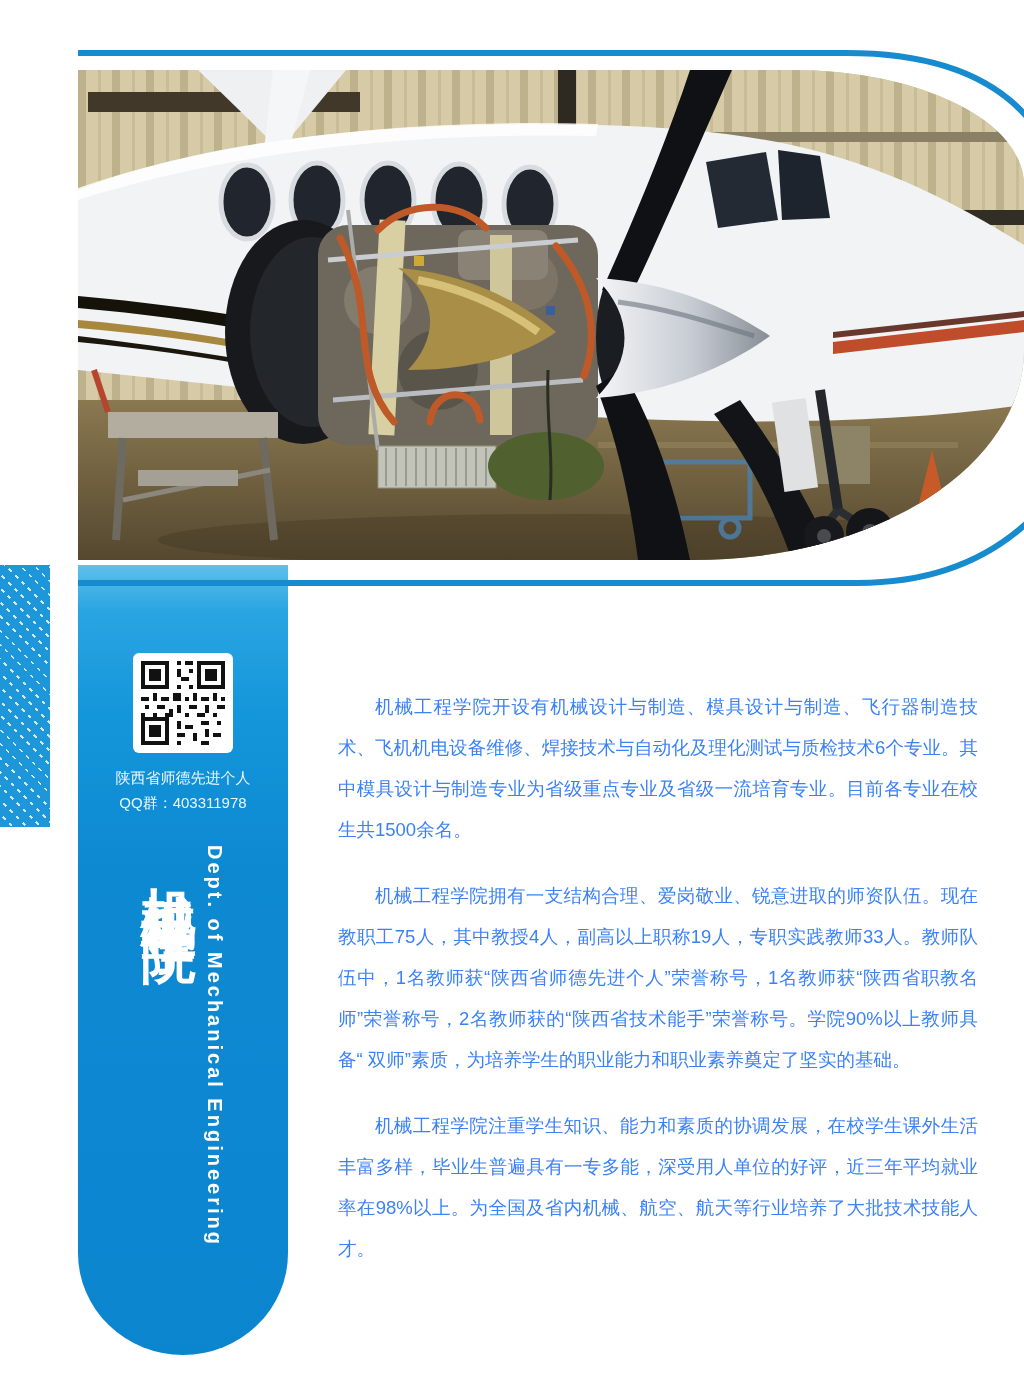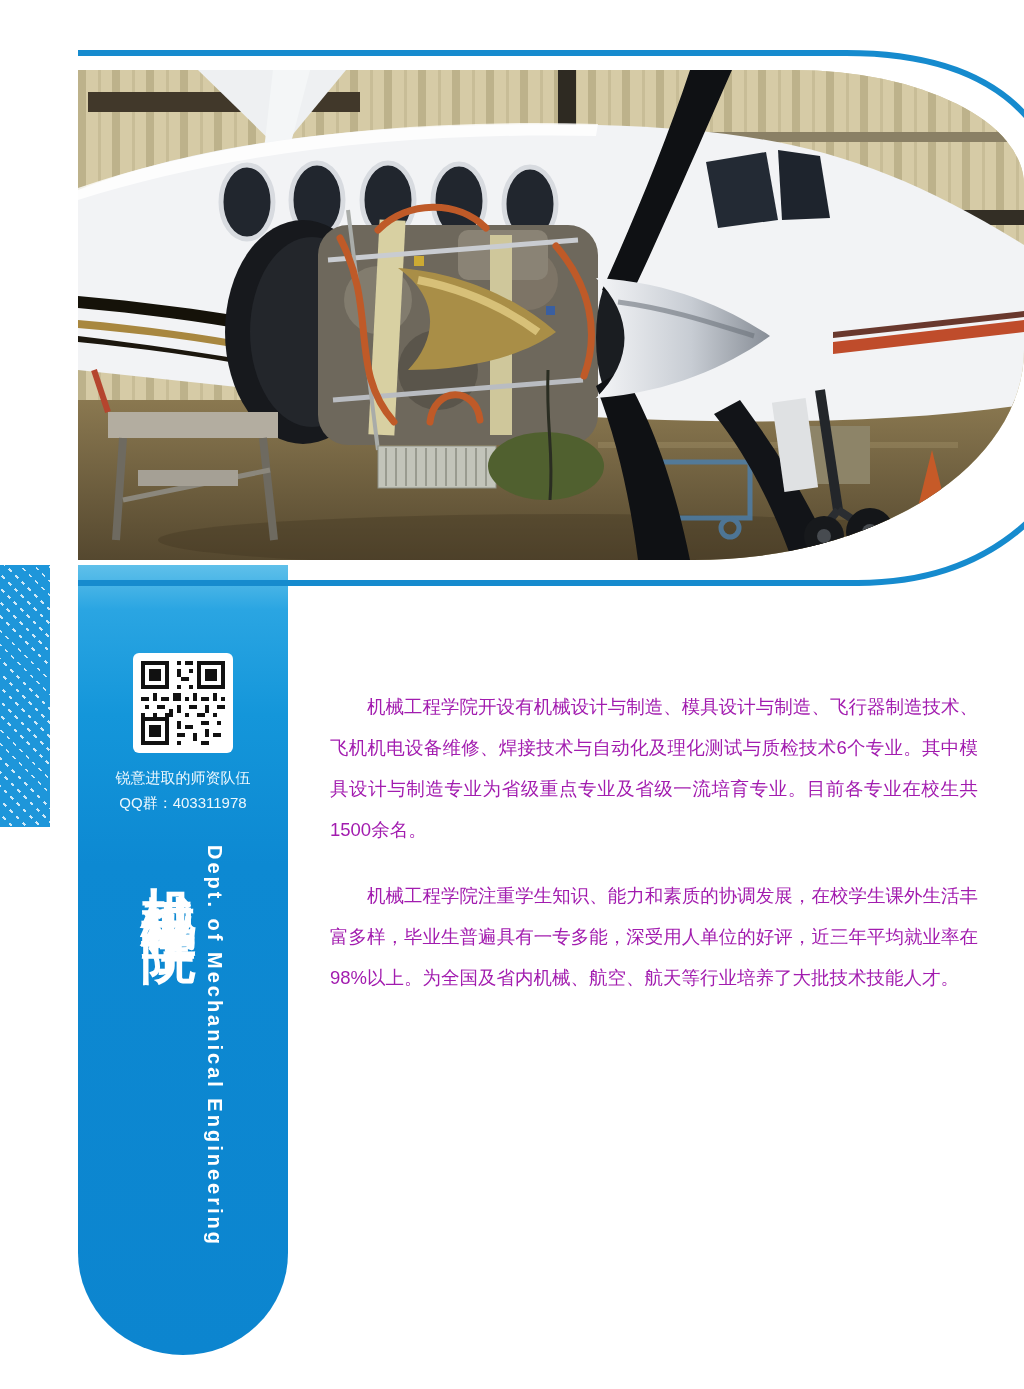"机械工程学院开设有机械设计与制造、模具设计与制造、飞行器制造技术、飞机机电设备维" .content p { color: #a21caf -> #3b82f6; margin: 0 0 25px 8px -> 0 0 25px 16px }
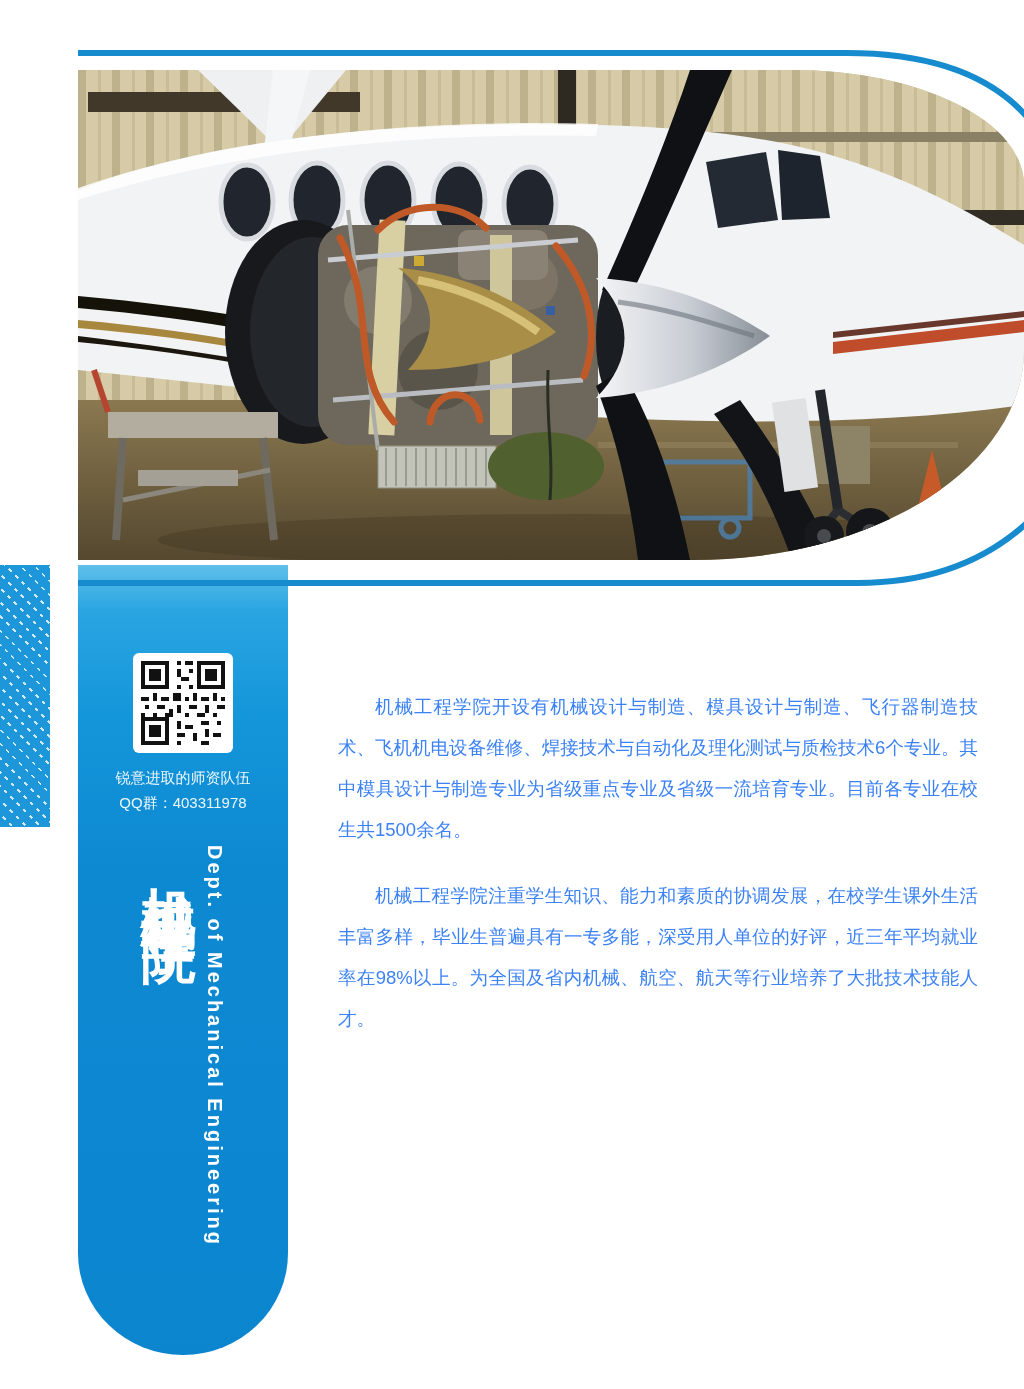"锐意进取的师资队伍" div { text: 锐意进取的师资队伍 -> 陕西省师德先进个人 }
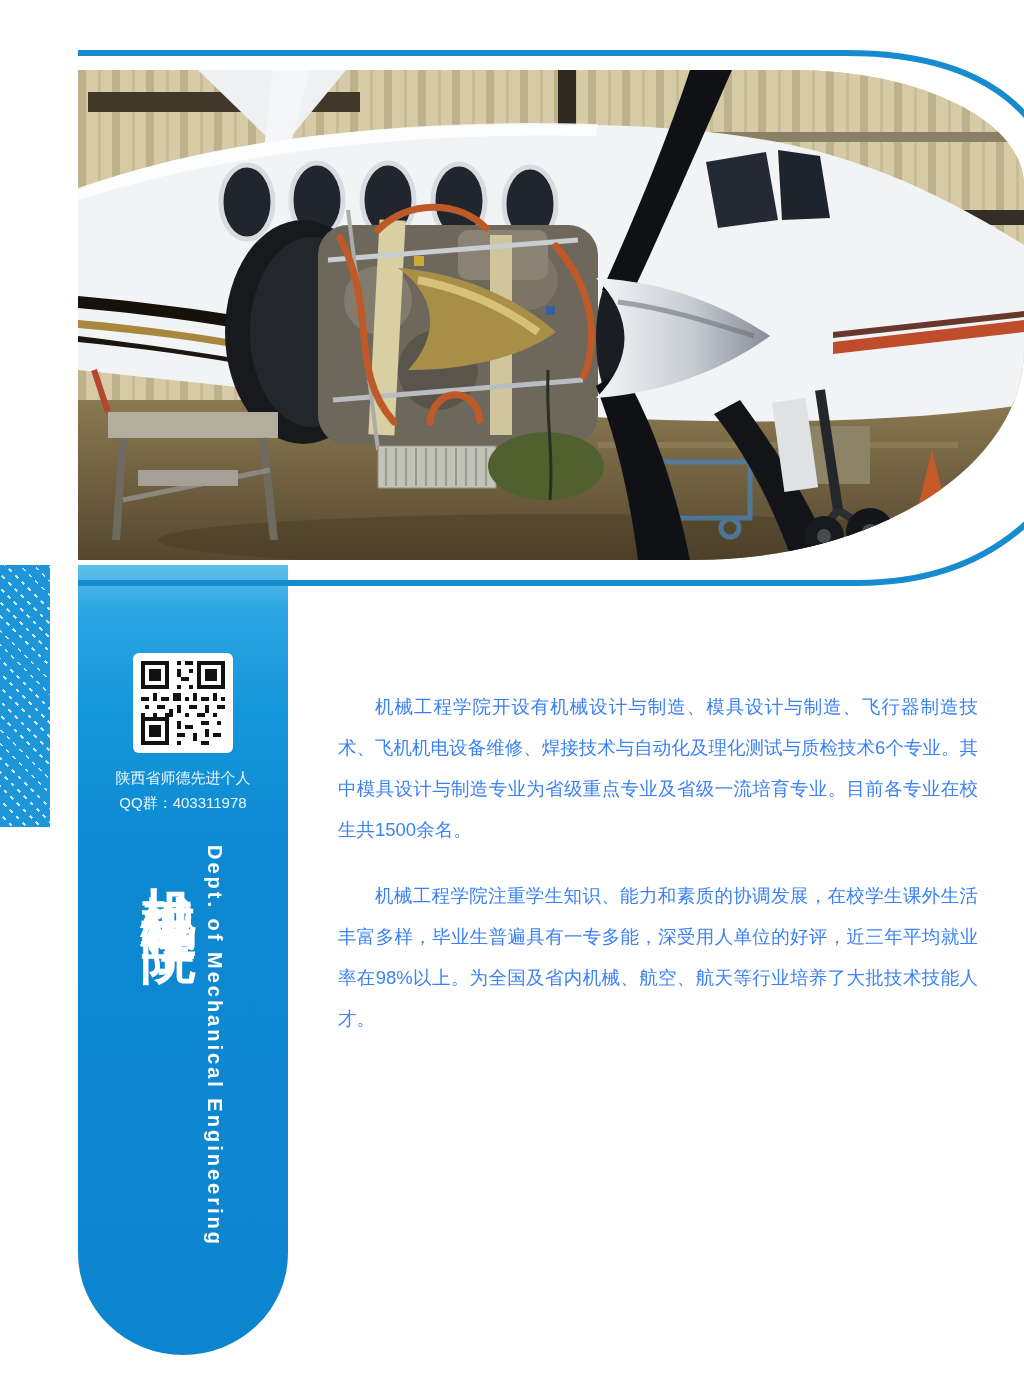"机械工程学院拥有一支结构合理、爱岗敬业、锐意进取的师资队伍。现在教职工75人，其" p { html: none -> <p>机械工程学院拥有一支结构合理、爱岗敬业、锐意进取的师资队伍。现在教职工75人，其中教授4人，副高以上职称19人，专职实践教师33人。教师队伍中，1名教师获“陕西省师德先进个人”荣誉称号，1名教师获“陕西省职教名师”荣誉称号，2名教师获的“陕西省技术能手”荣誉称号。学院90%以上教师具备“ 双师”素质，为培养学生的职业能力和职业素养奠定了坚实的基础。</p> }
